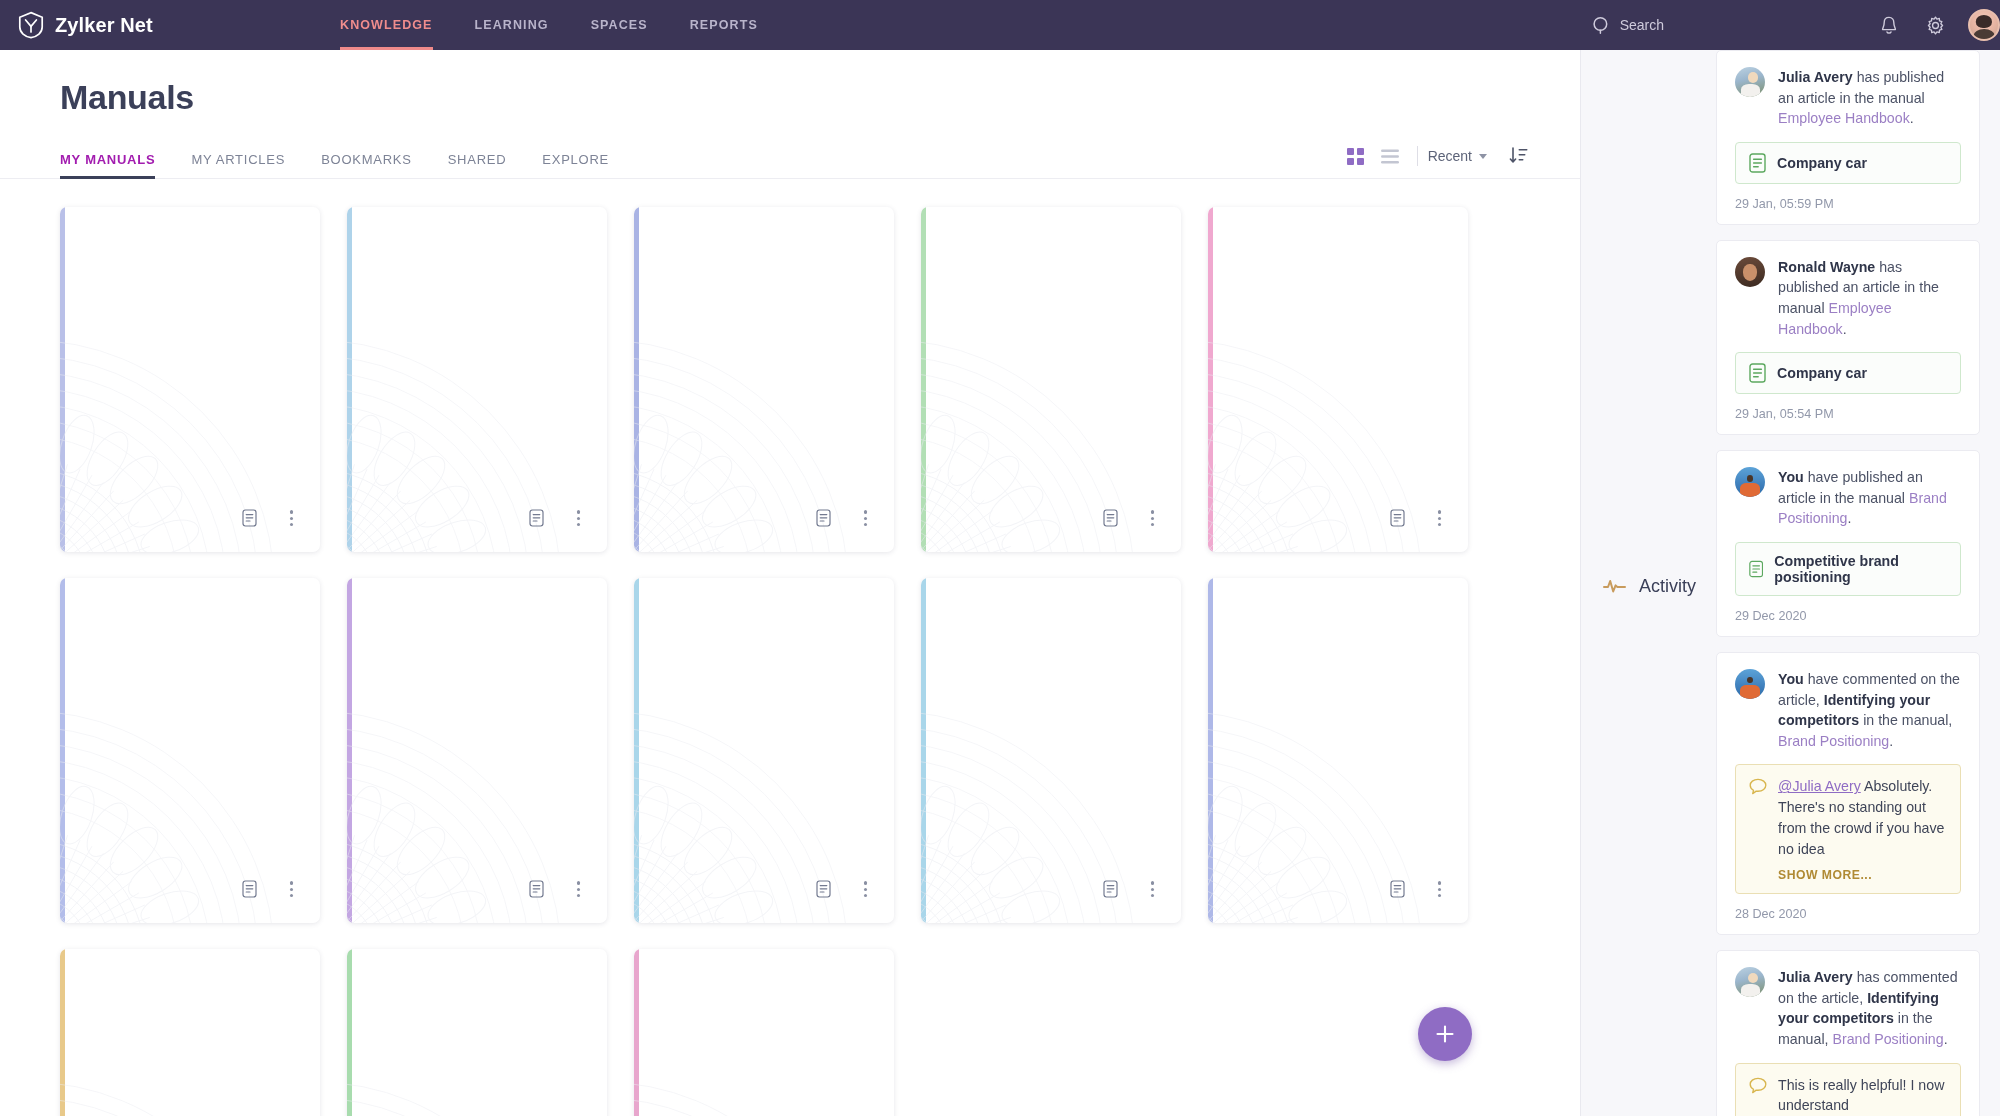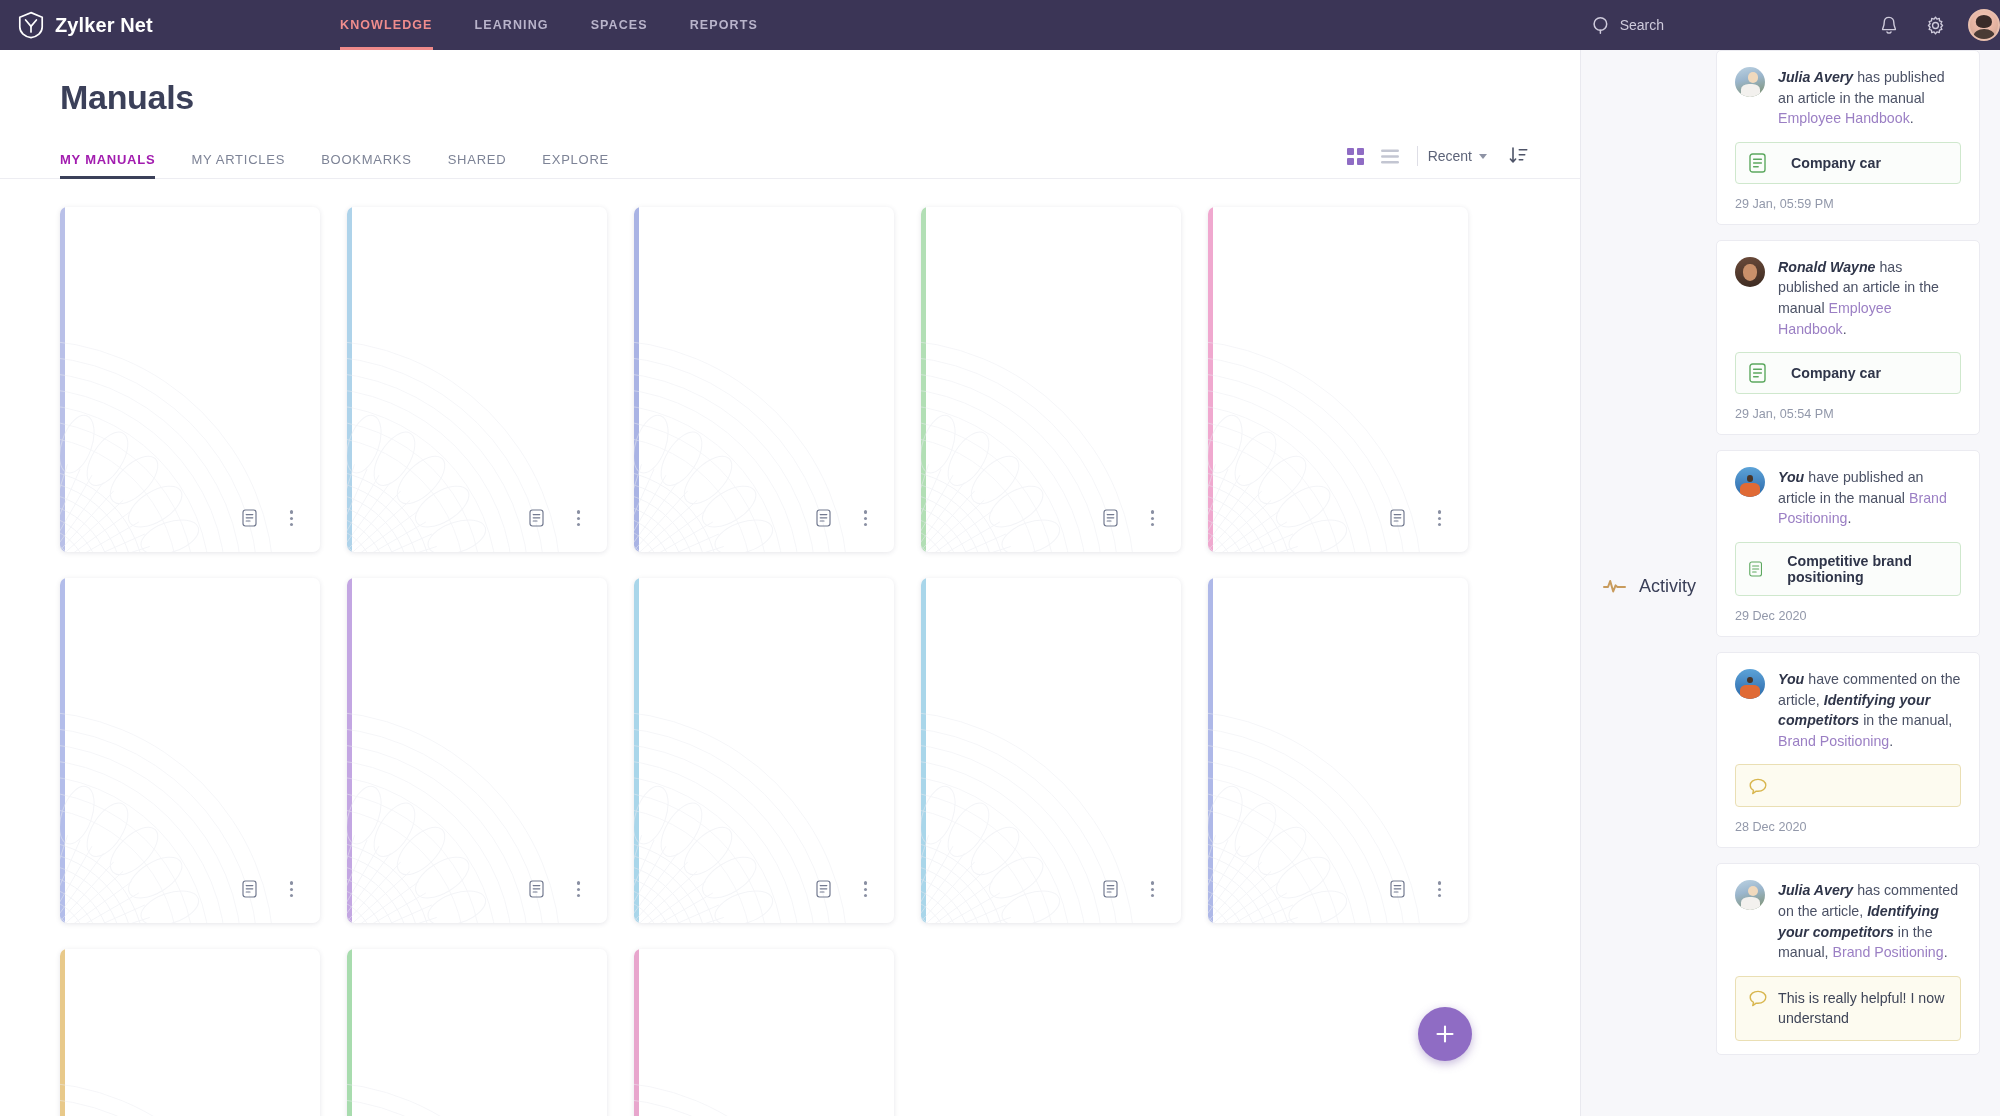"Julia Avery" .act-text b { font-style: italic -> none }
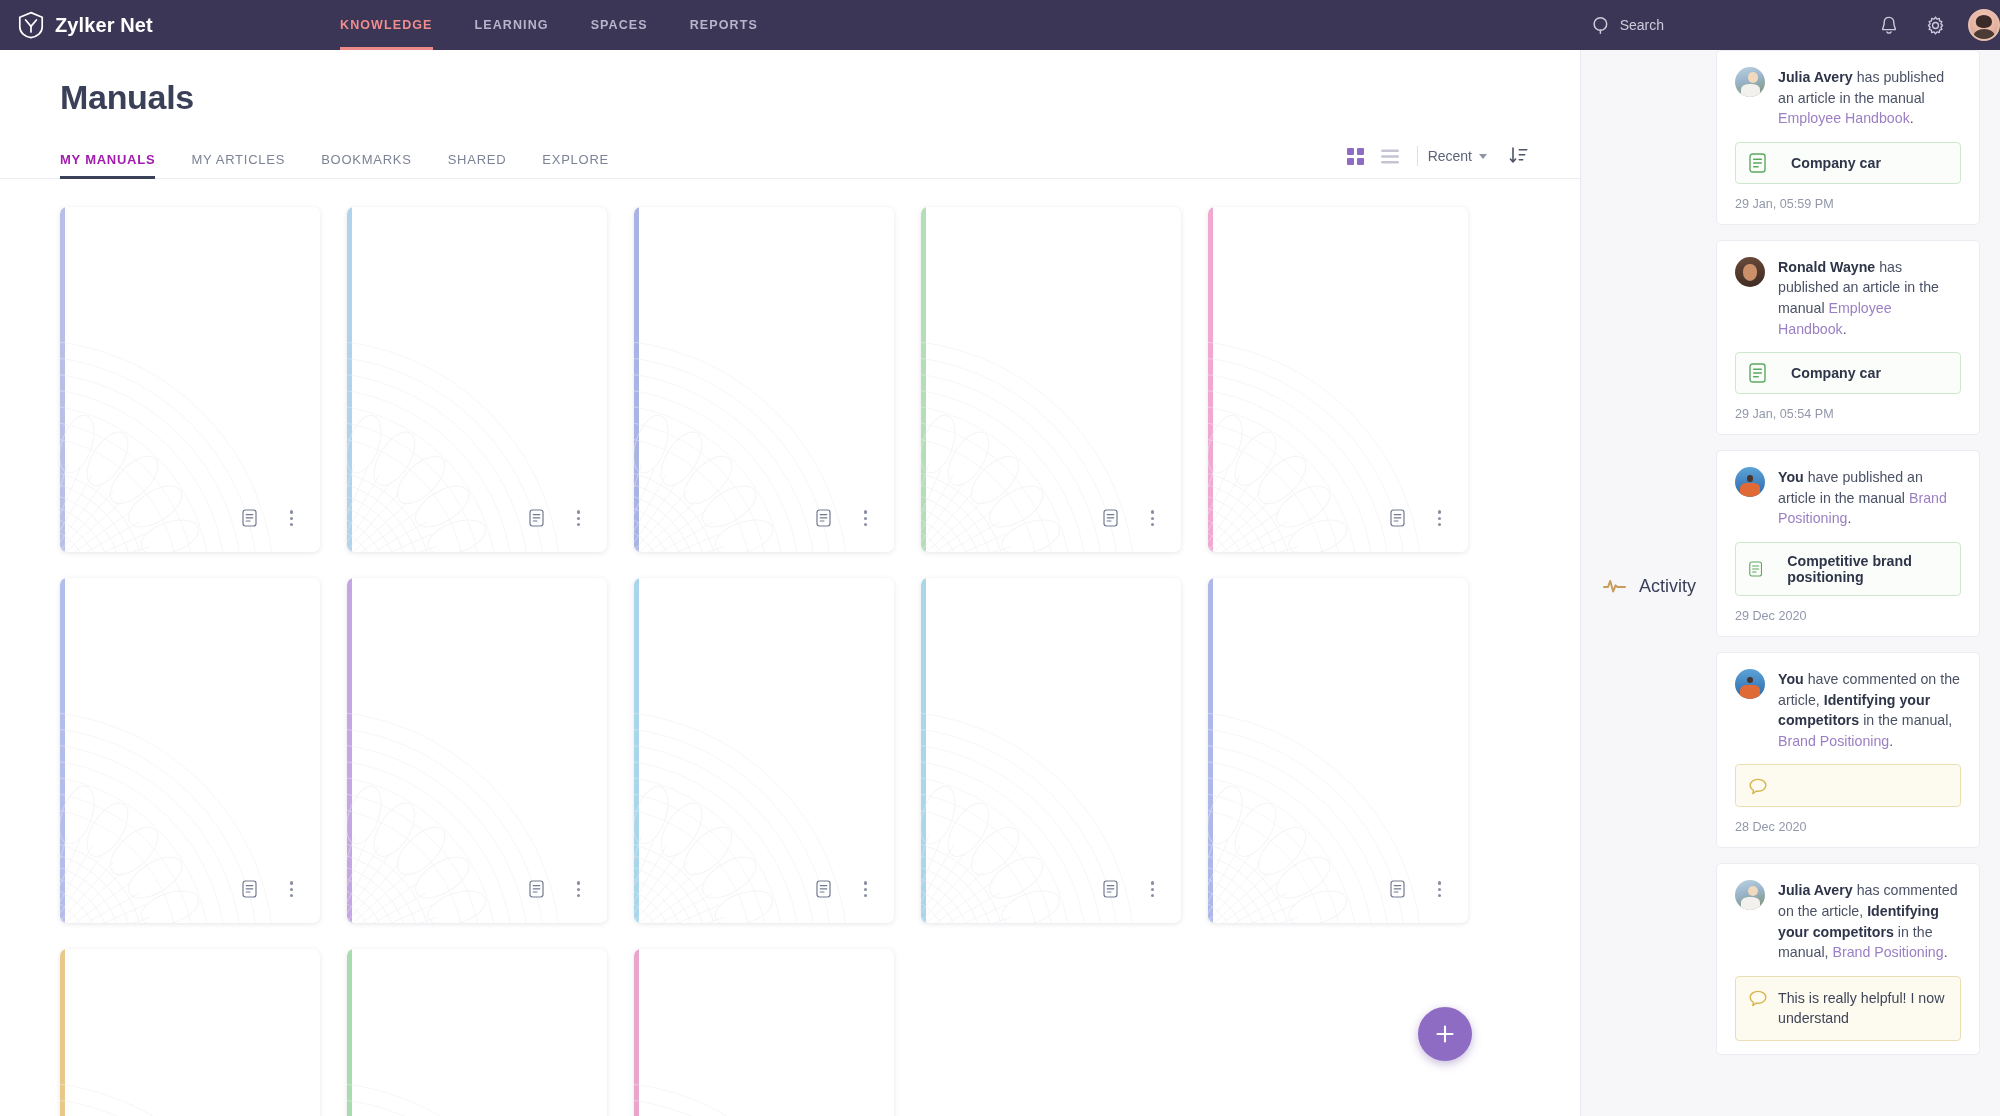"Company car" .article-chip { gap: 25px -> 11px }
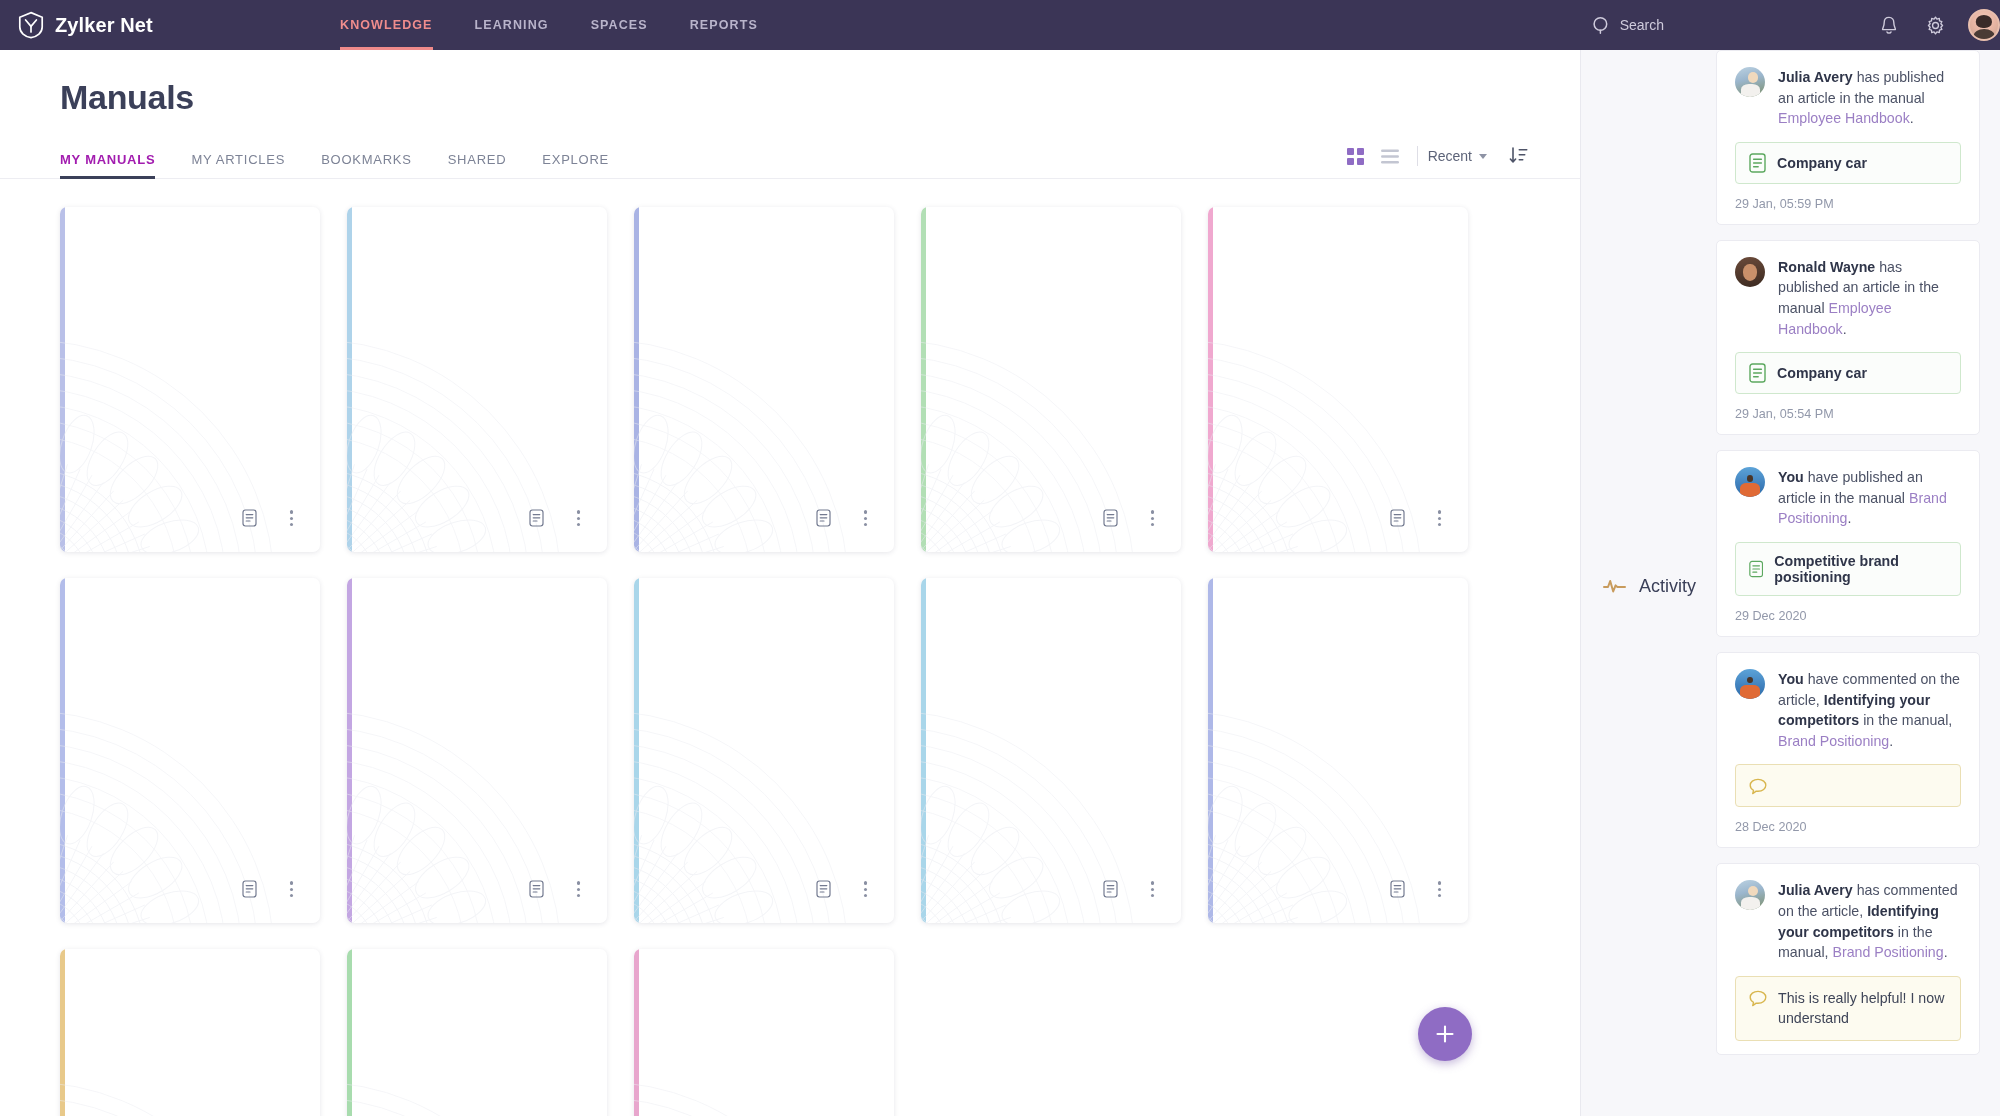"@Julia Avery Absolutely. There's no" div { html: none -> <div> <div><span>@Julia Avery</span> Absolutely. There's no standing out from the crowd if you have no idea</div> <span>SHOW MORE...</span> </div> }
